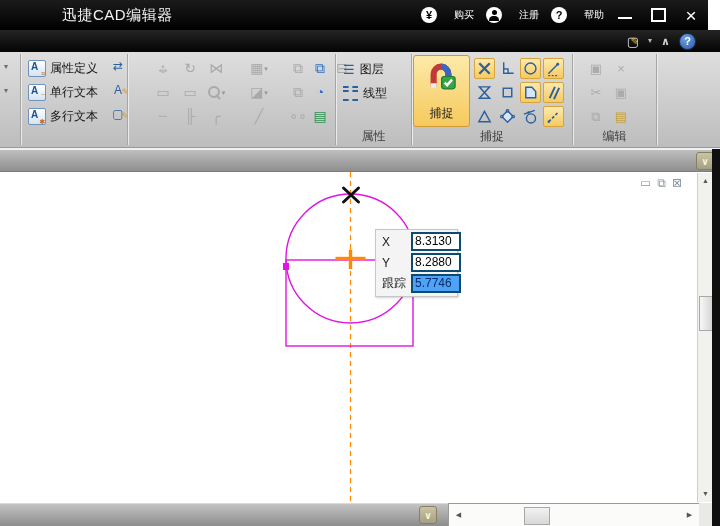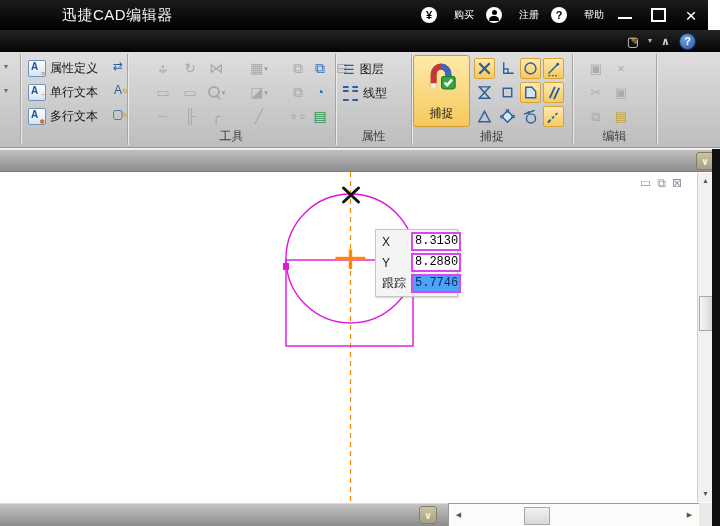"工具" div.rlabel { html: <div>工具</div> -> none }
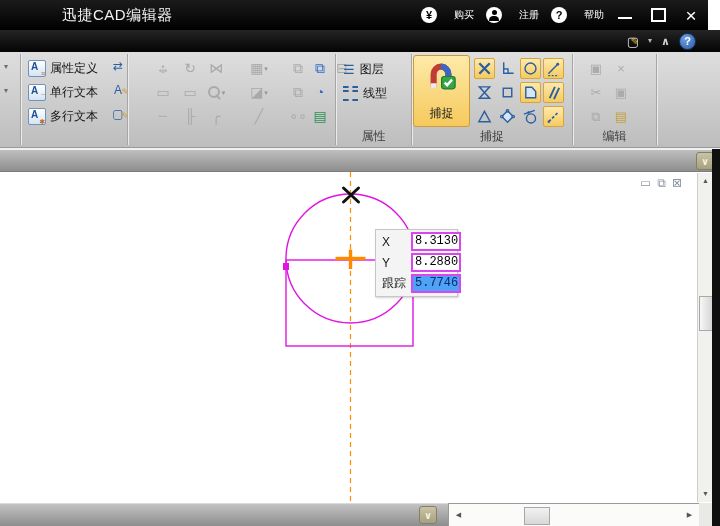"8.3130" .ttfield { border: 2px solid #d946ef -> 2px solid #0c4a6e; font-family: Liberation Mono, monospace -> none }
